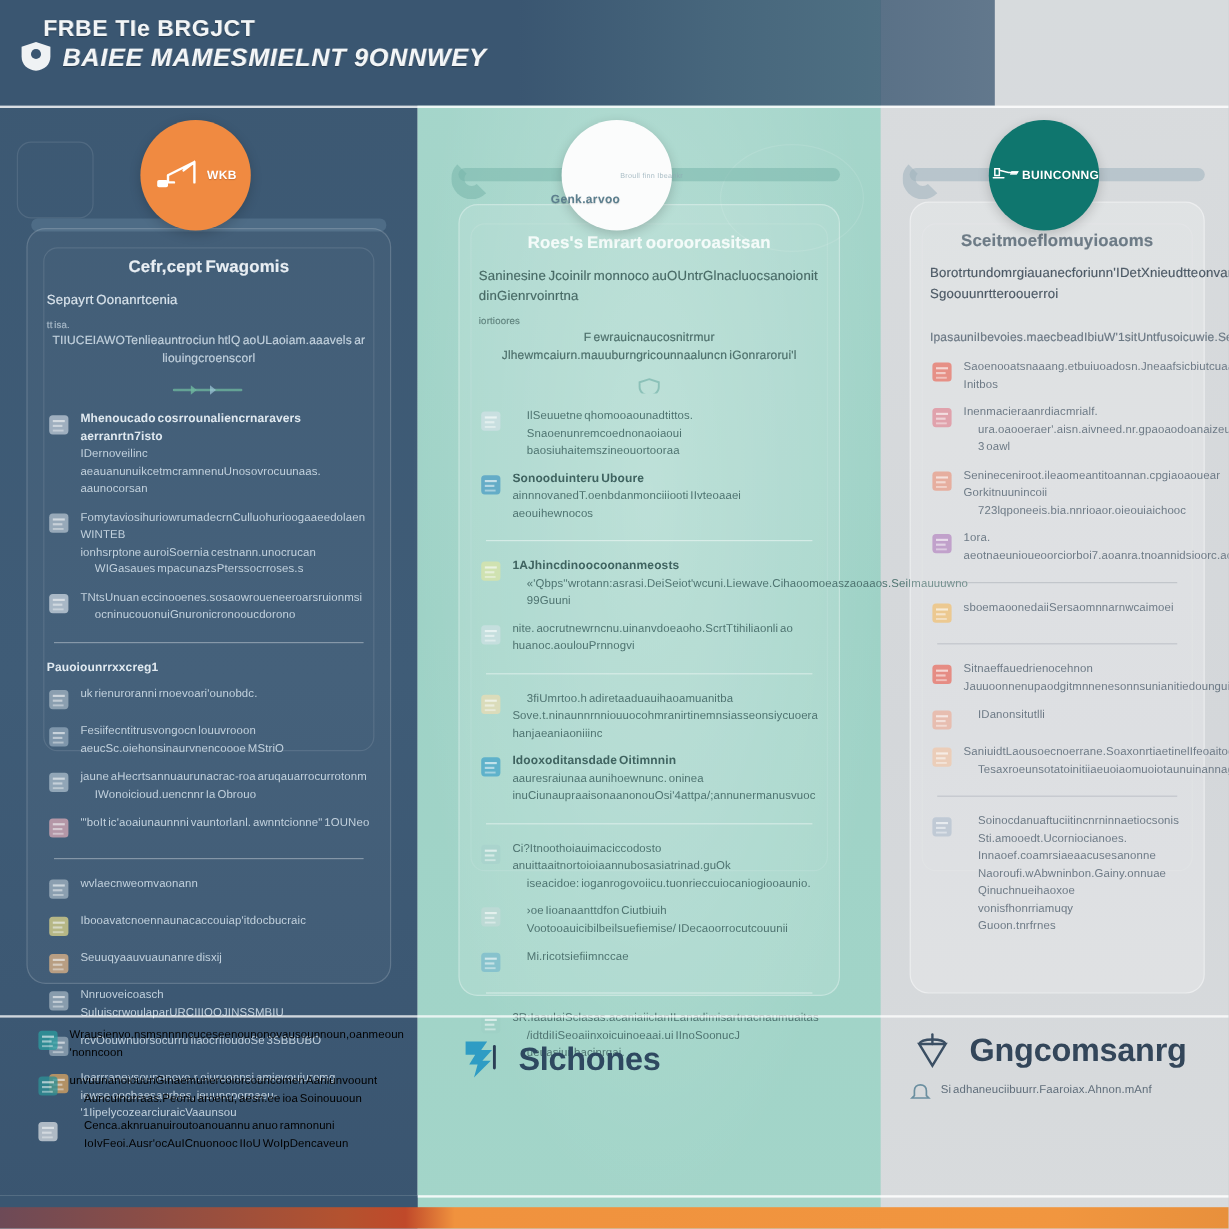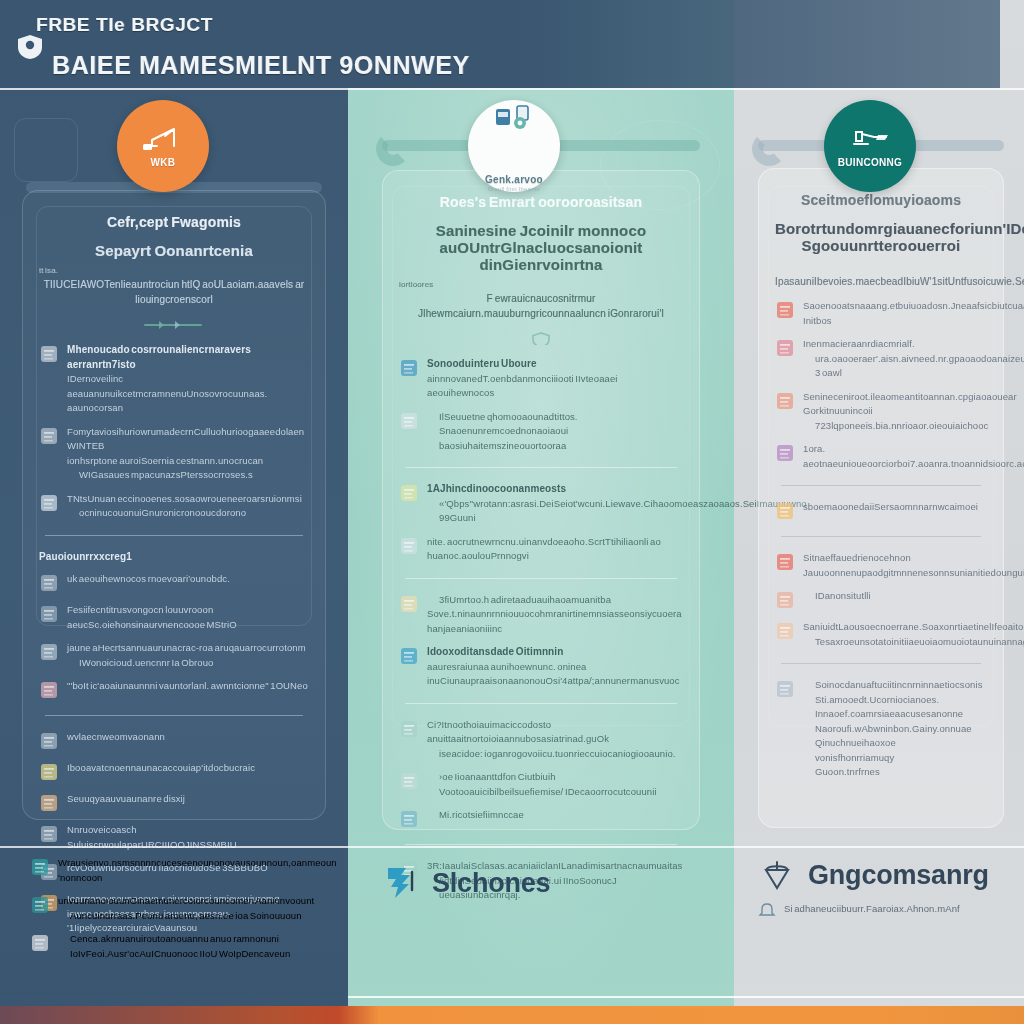"FRBE TIe BRGJCT" #header { width: 1000px -> 829px }
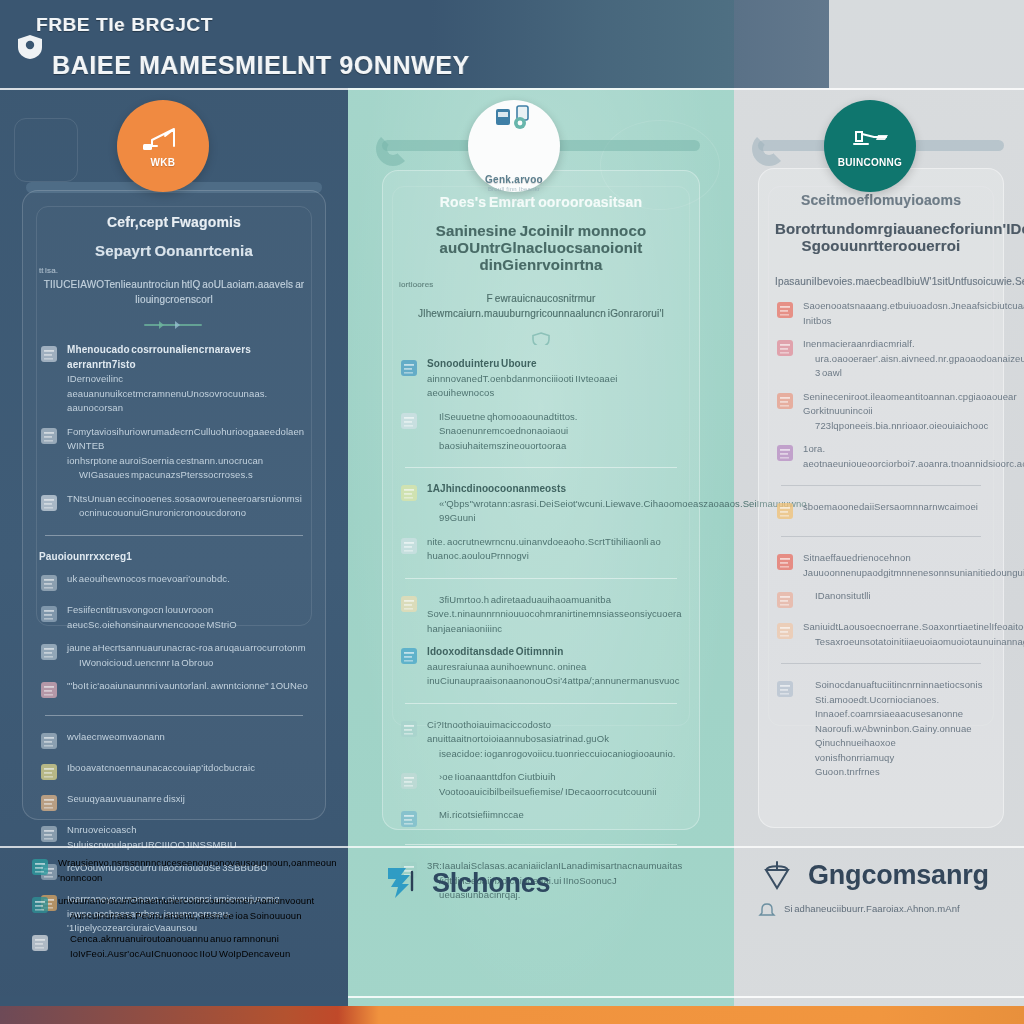"BAIEE MAMESMIELNT 9ONNWEY" #title-line2 { font-size: 25px -> 21px; font-style: none -> italic; margin-top: 16px -> 0 }
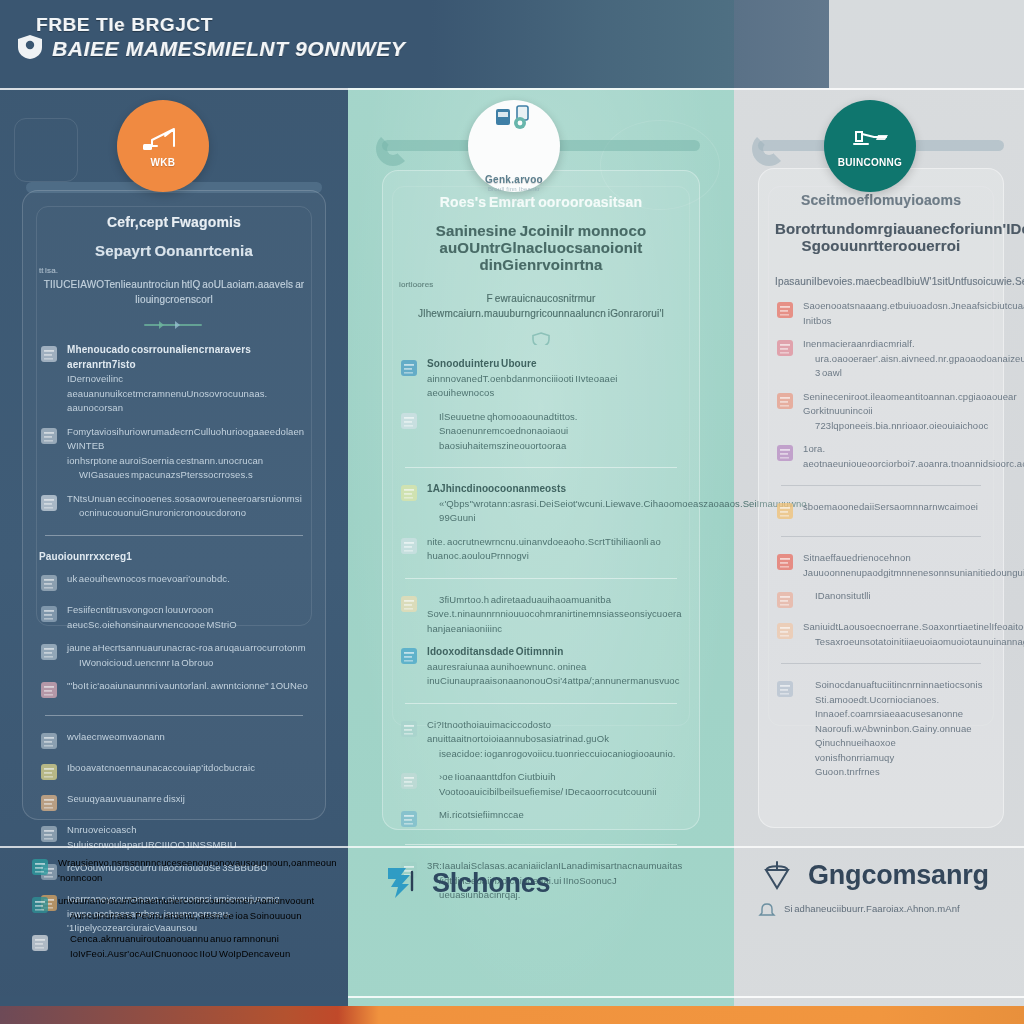"WKB" .badge { flex-direction: column -> row }
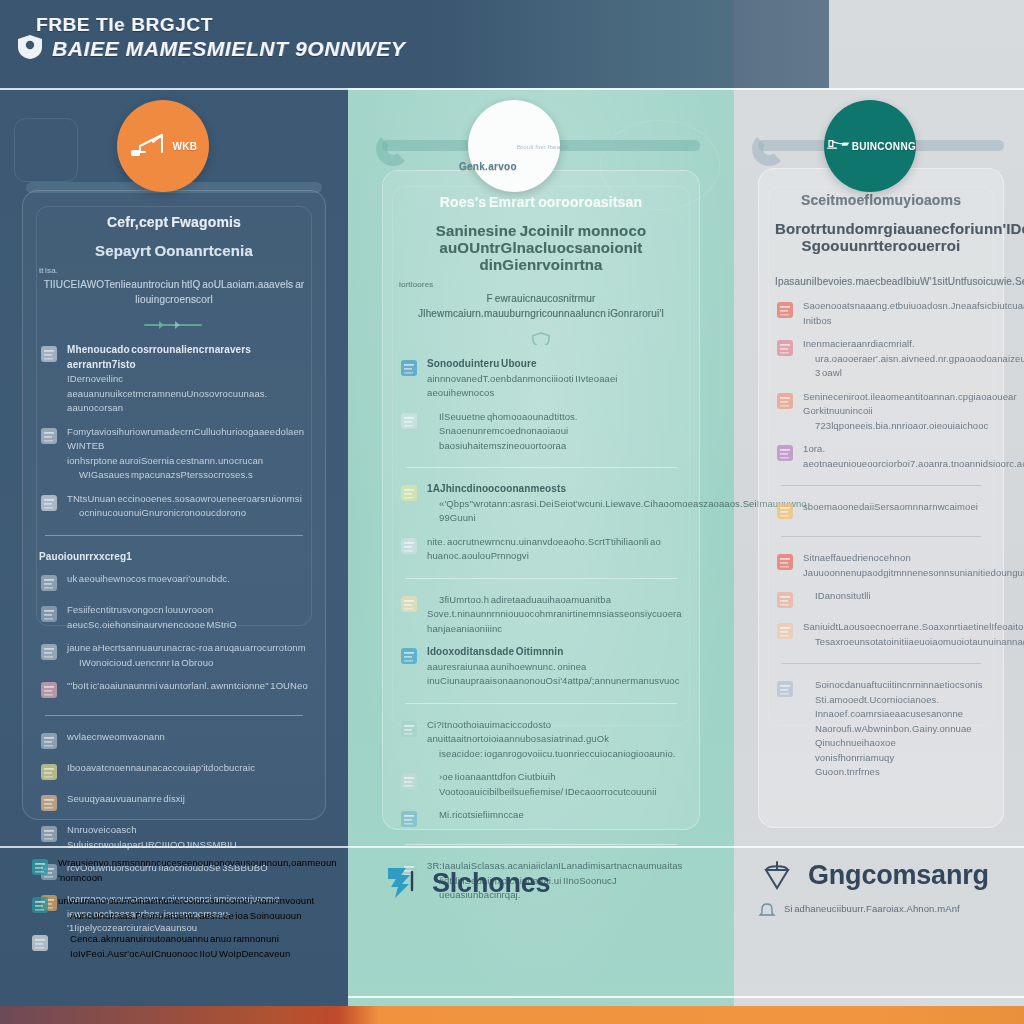"Saninesine Jcoinilr monnoco" .p-sub { font-size: 15px -> 11px; font-weight: 700 -> 400; text-align: center -> left }
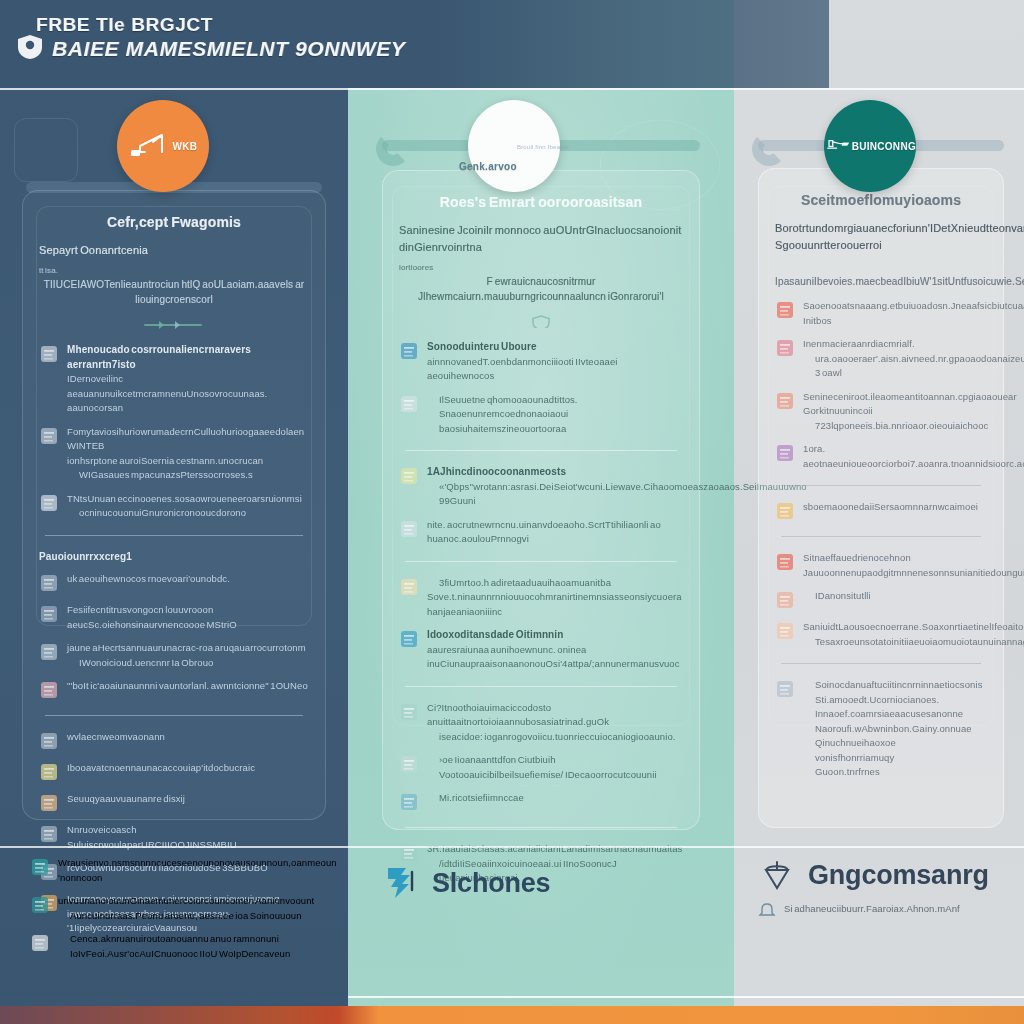"Sonooduinteru Uboure" div.row { order: before "IlSeuuetne qhomooaounadtittos." -> after "IlSeuuetne qhomooaounadtittos." }
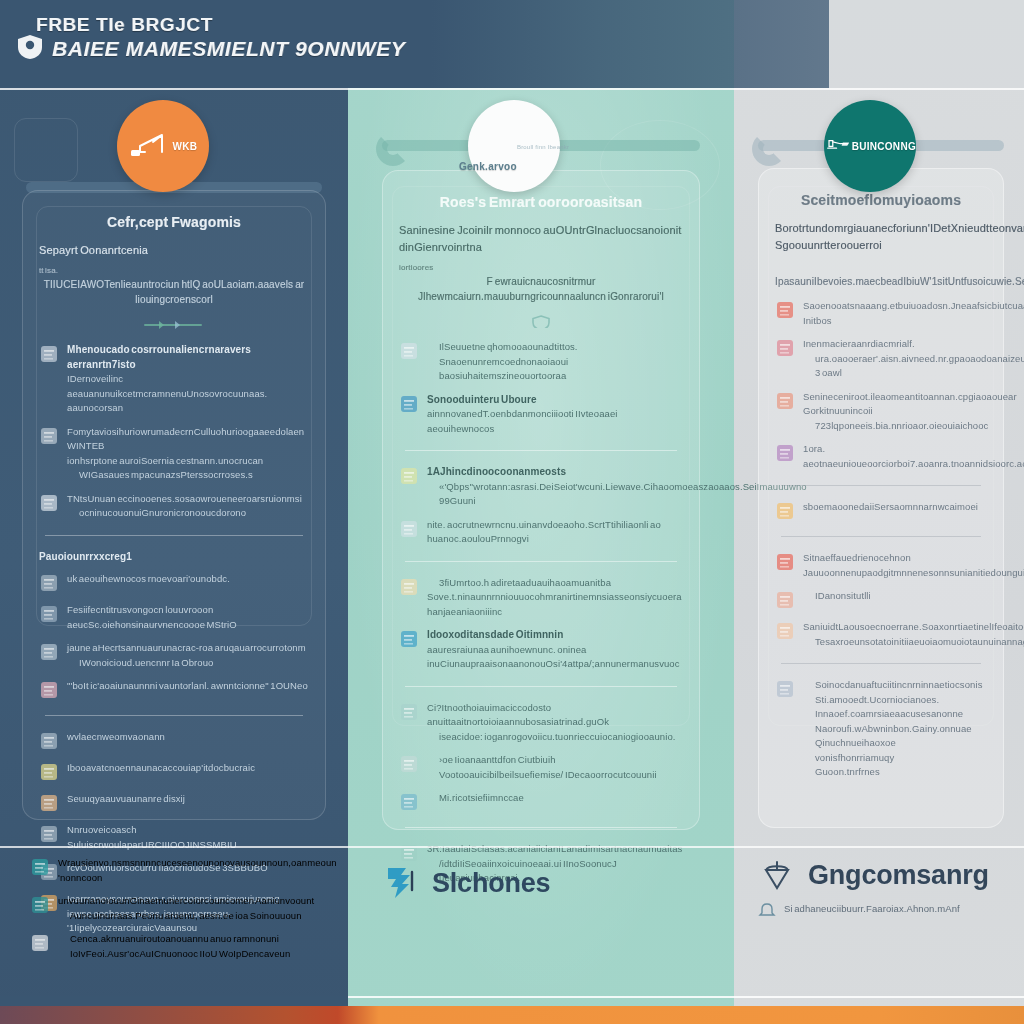"uk aeouihewnocos rnoevoari'ounobdc." span.rt { text: aeouihewnocos -> rienuroranni }
